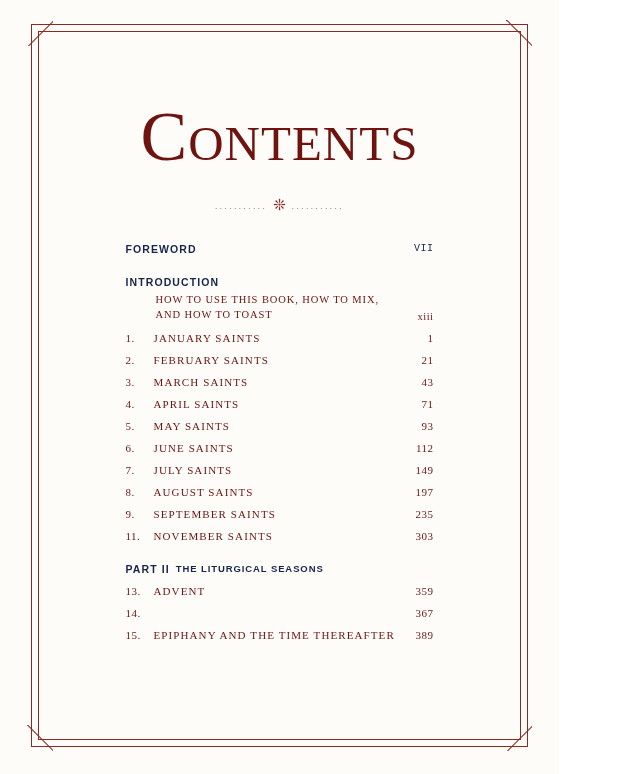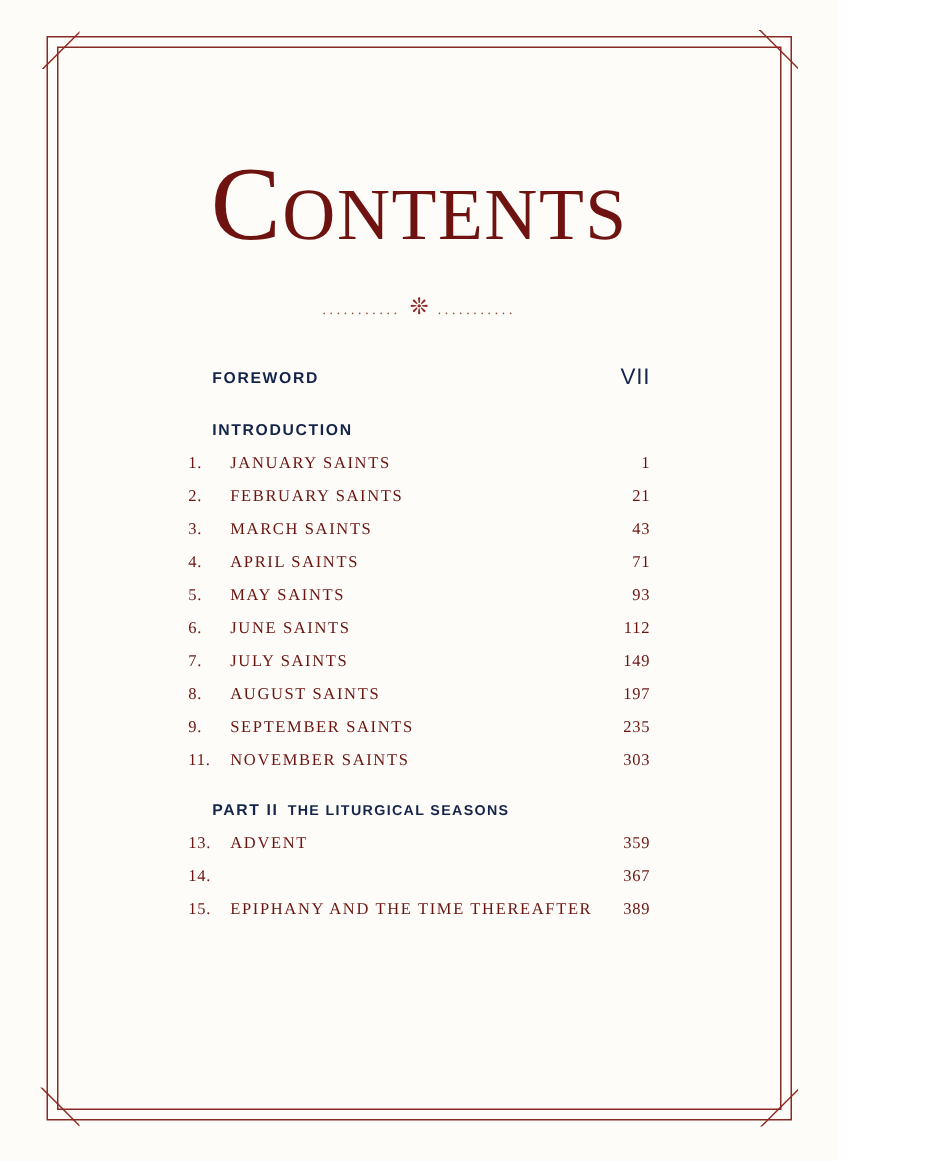"FOREWORD" .section-head { align-items: center -> flex-start; margin-left: 16px -> none }
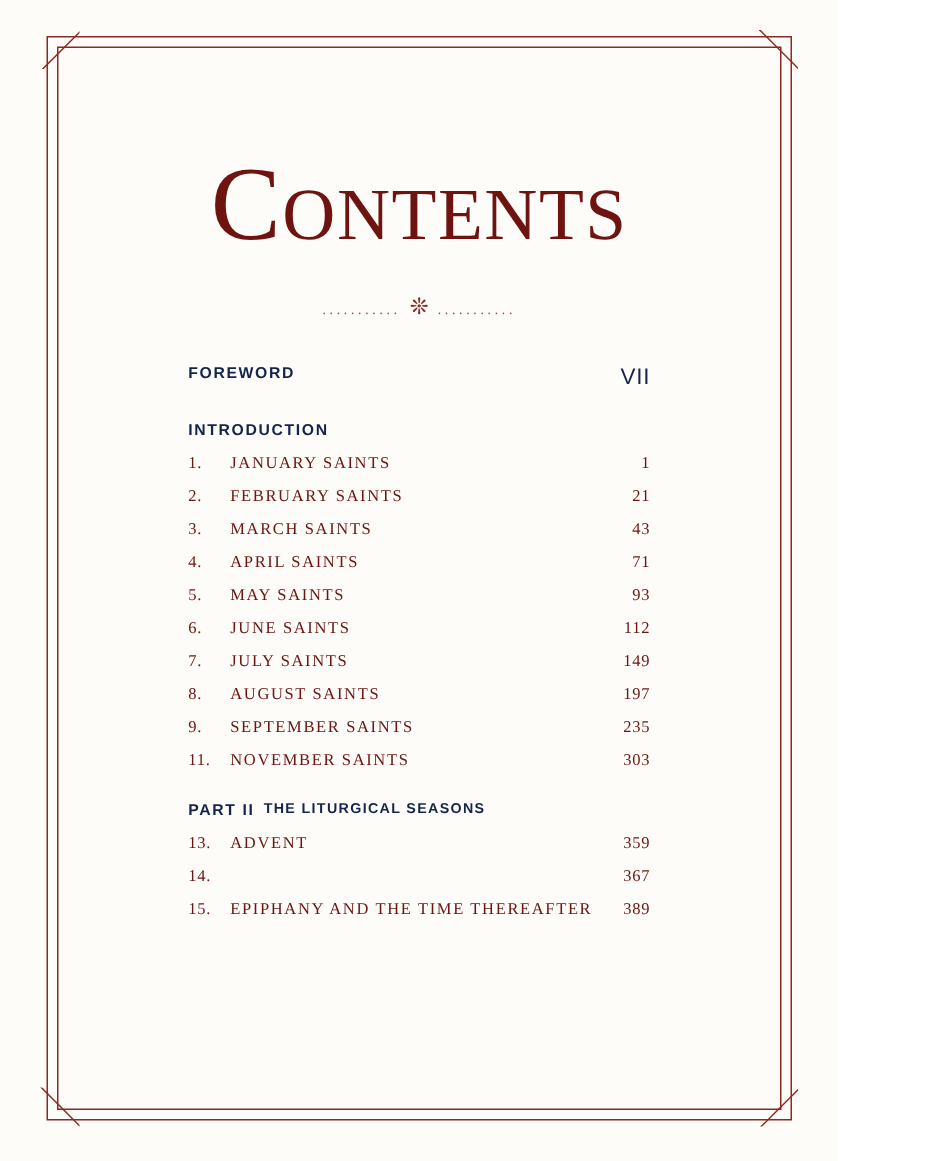"VII" .section-head .pg { font-family: Liberation Sans, sans-serif -> Liberation Mono, monospace; font-size: 15px -> 10px }
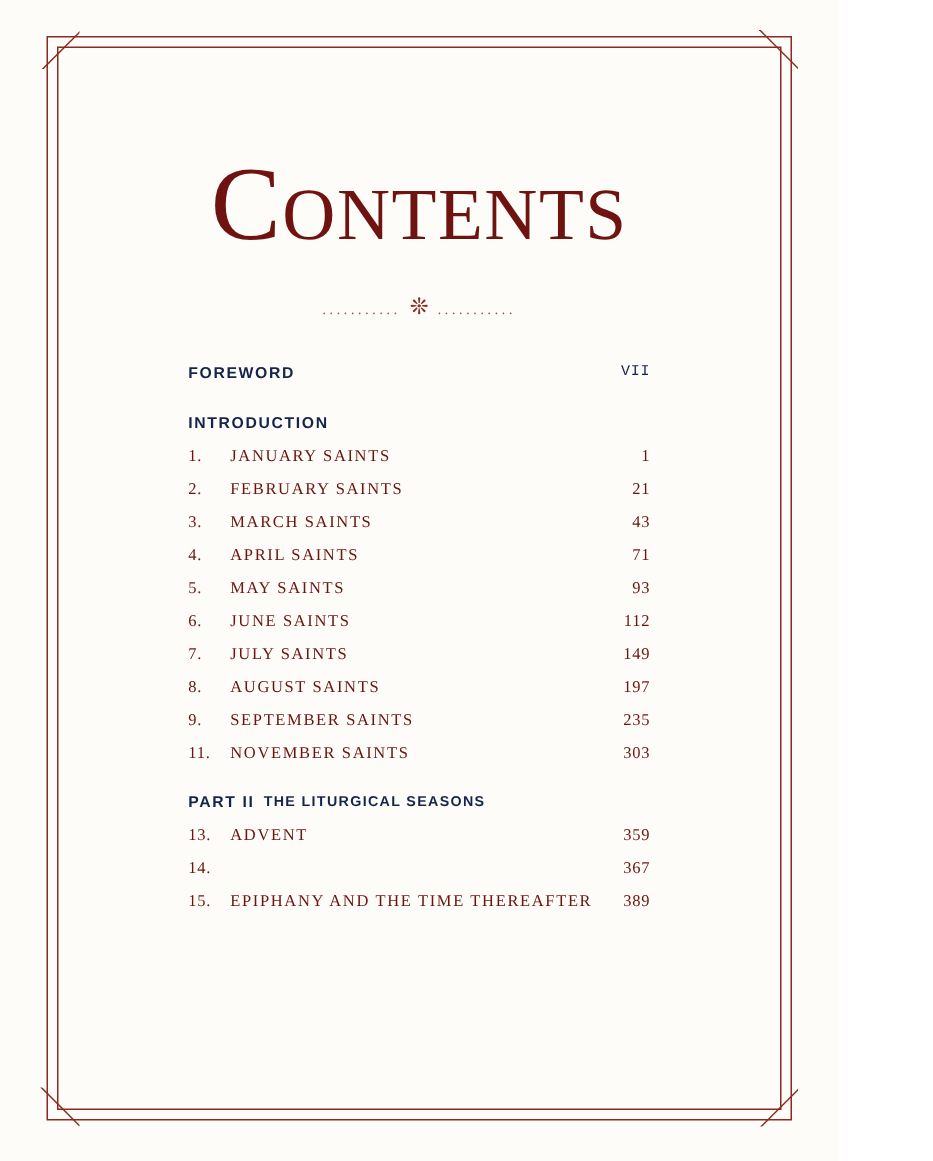"HOW TO USE THIS BOOK," div.subentry { html: none -> <div> <span> <span>How to Use This Book, How to Mix,</span><br> <span>and How to Toast</span> </span> <span>xiii</span> </div> }
